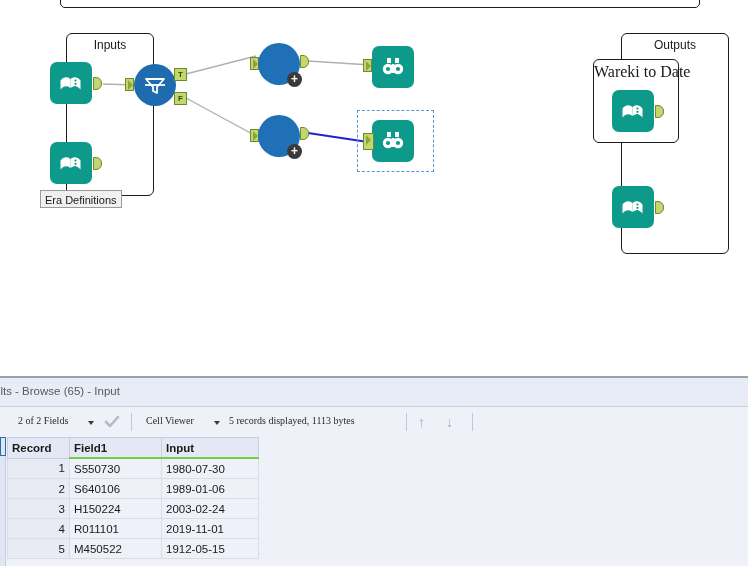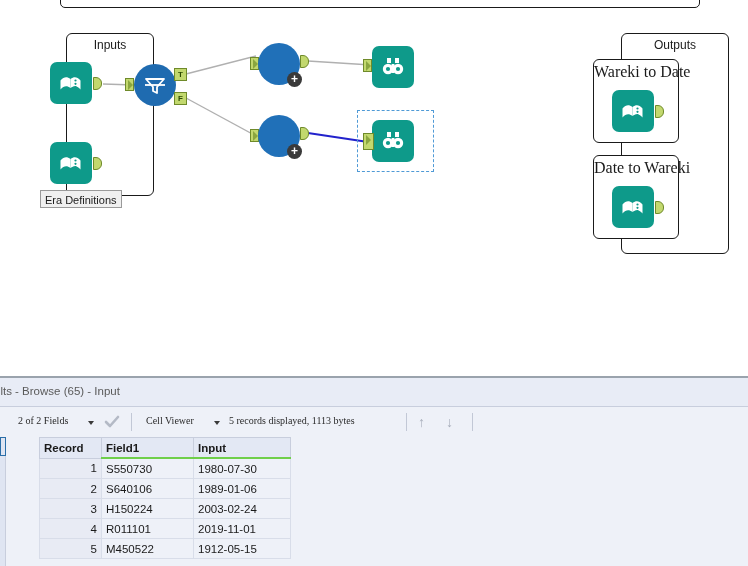"Date to Wareki" div.inner-box { html: <div> <div>Date to Wareki</div> </div> -> none }
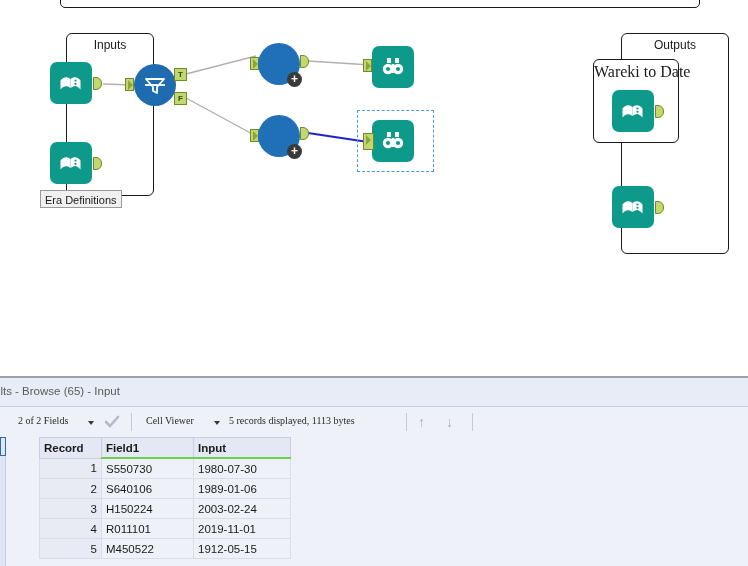"Record" table.data { margin-left: 32px -> none }
